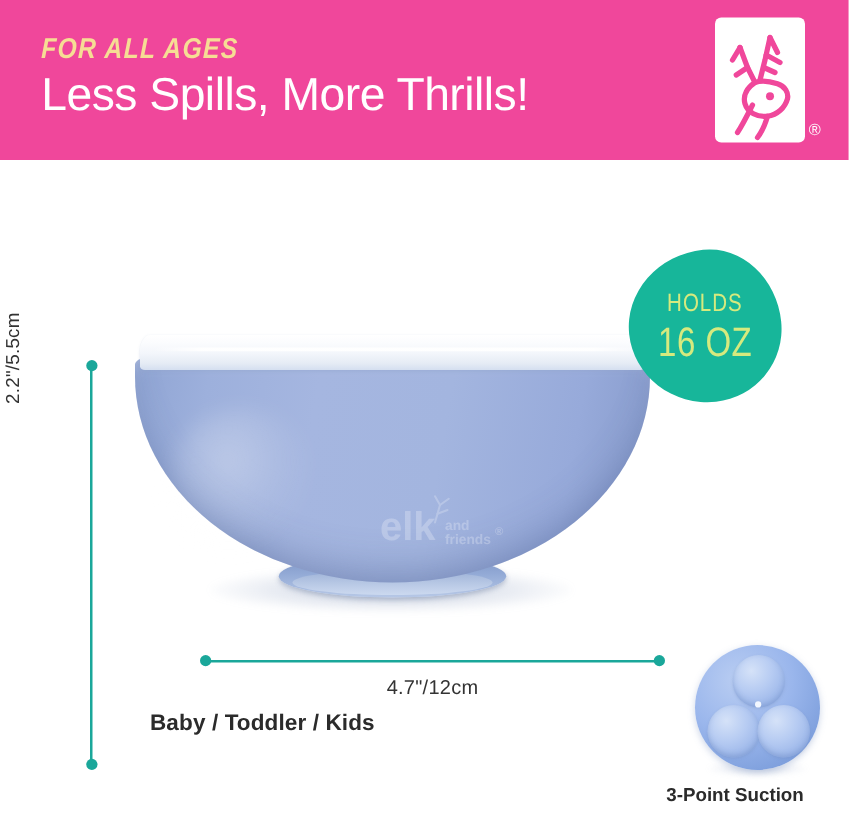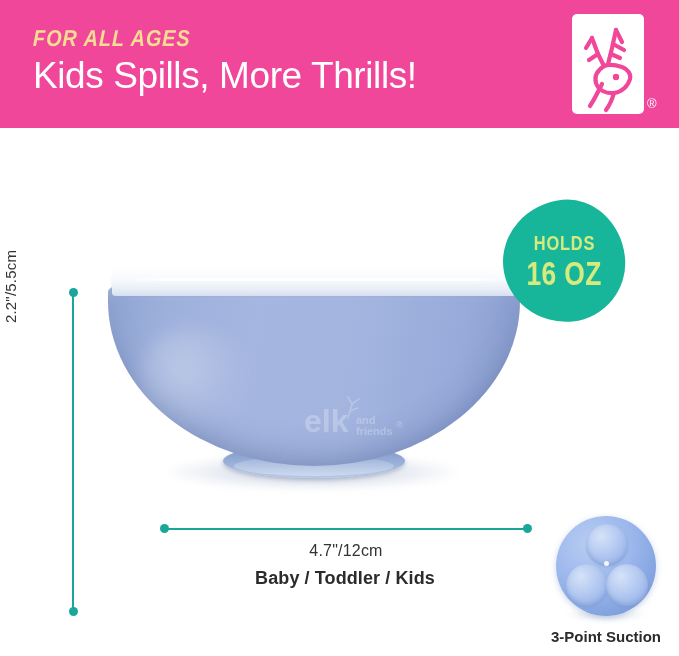"Kids Spills, More Thrills!" div.headline { text: Kids -> Less }
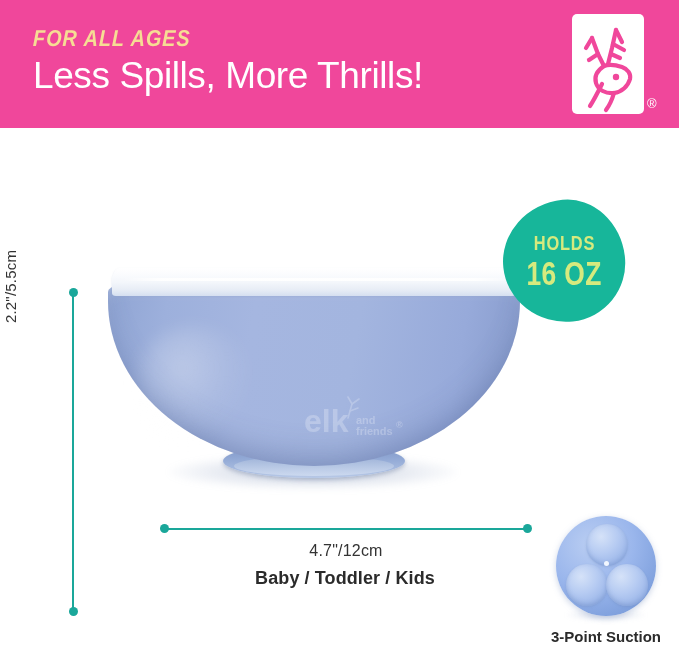"HOLDS" .badge-text { font-weight: bold -> normal }
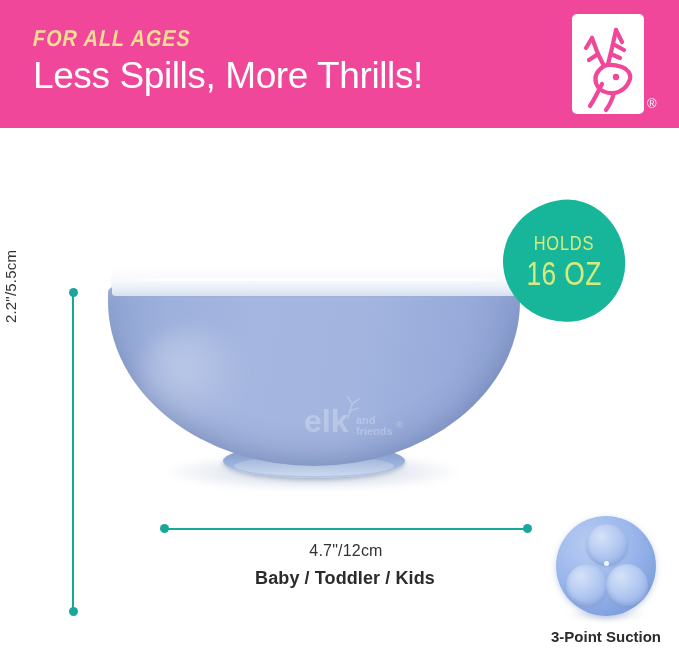"Baby / Toddler / Kids" .age-caption { text-align: center -> left }
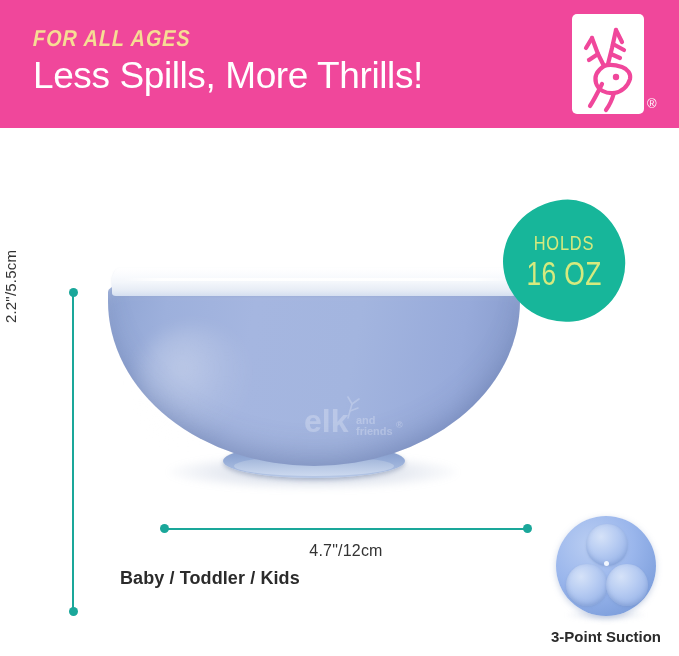"3-Point Suction" .suction-label { text-align: center -> left }
